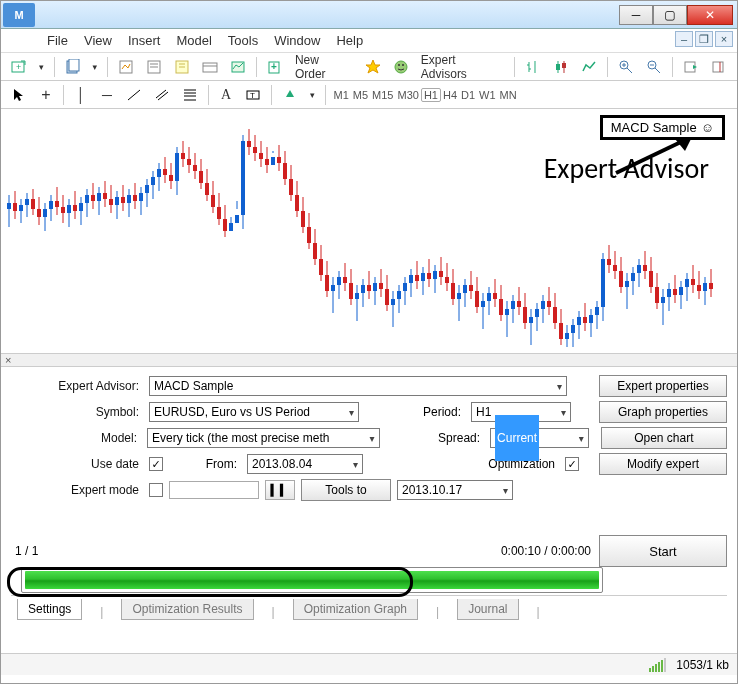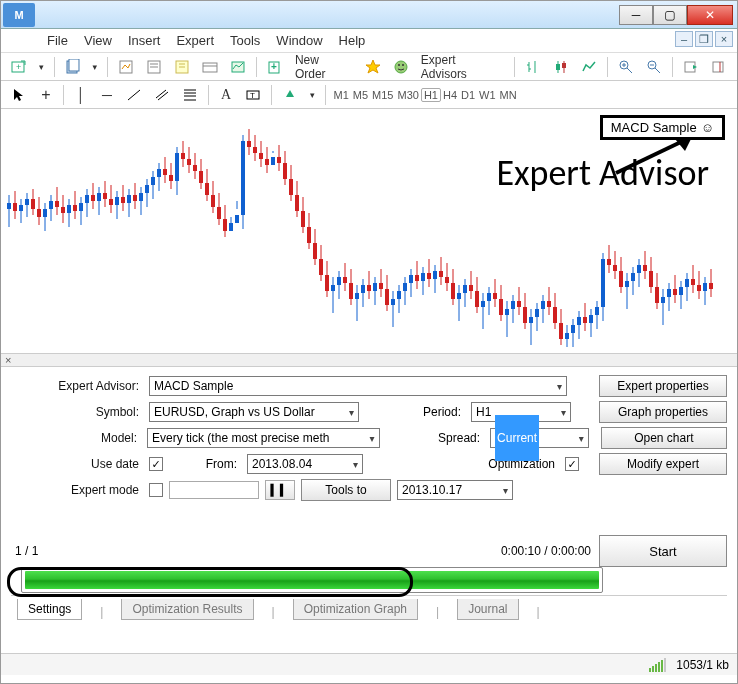"Expert" span.mitem { text: Expert -> Model }
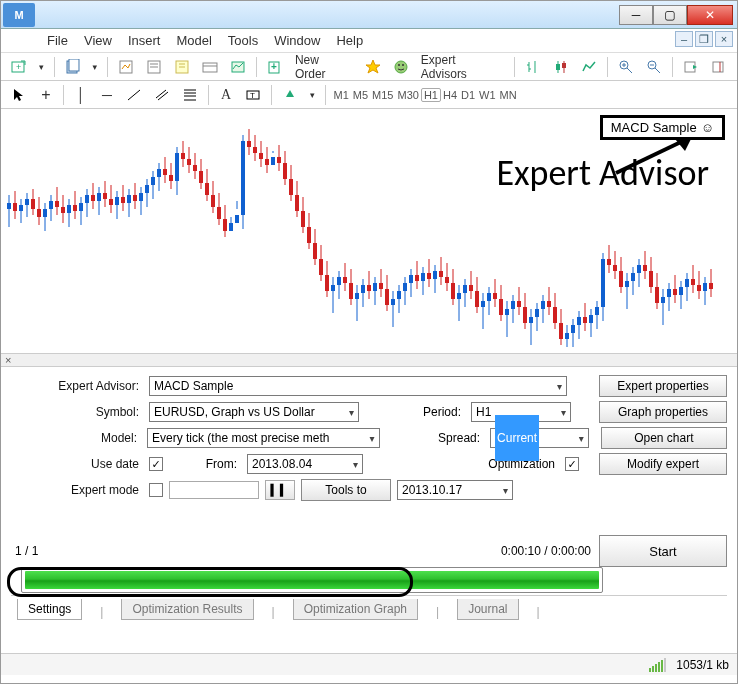"Expert Advisor" .ea-callout { font-size: 36px -> 28px }
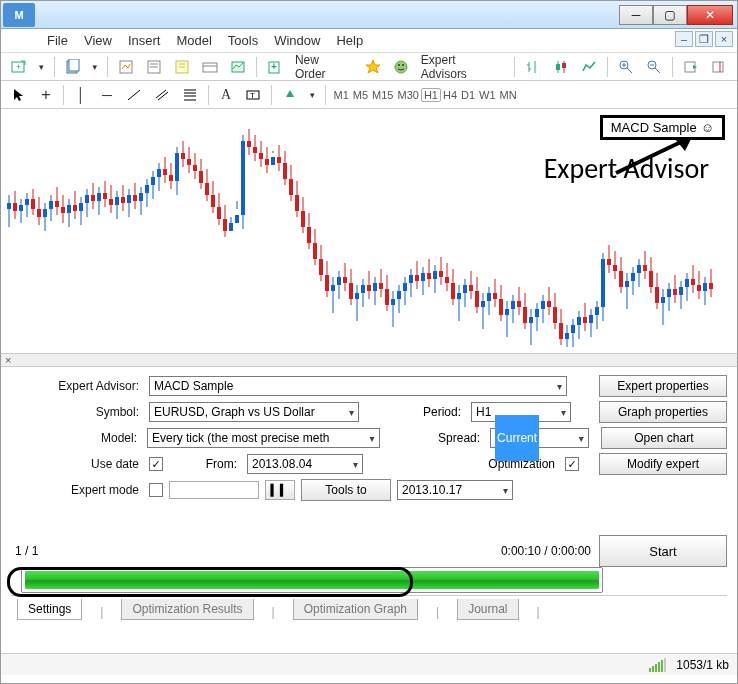"EURUSD, Graph vs US Dollar" span.dd-text { text: Graph vs US Dollar -> Euro vs US Period }
